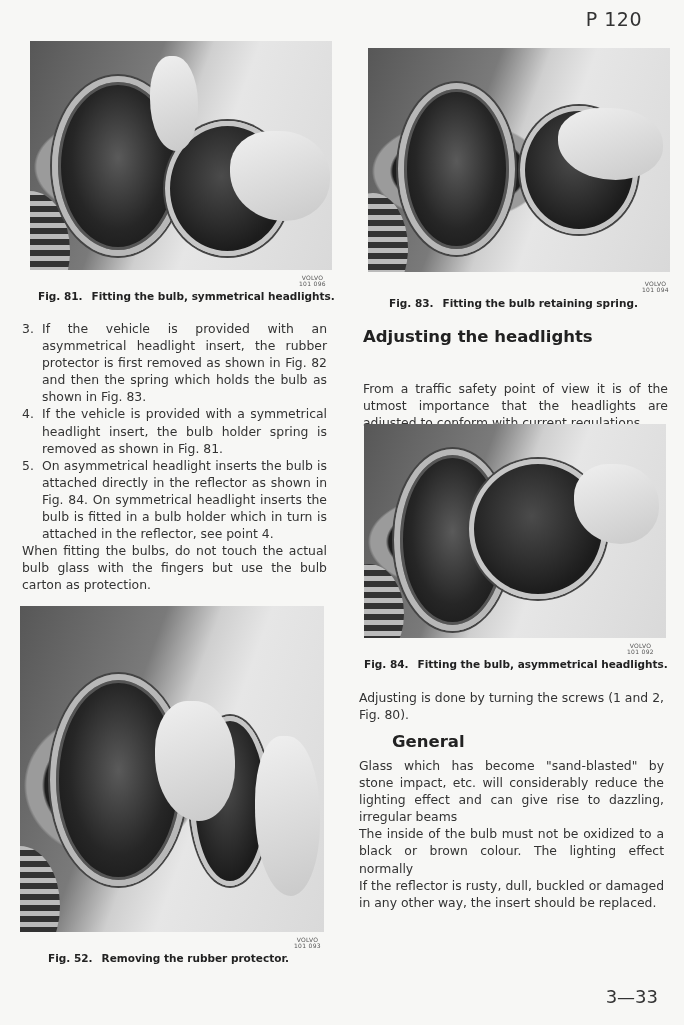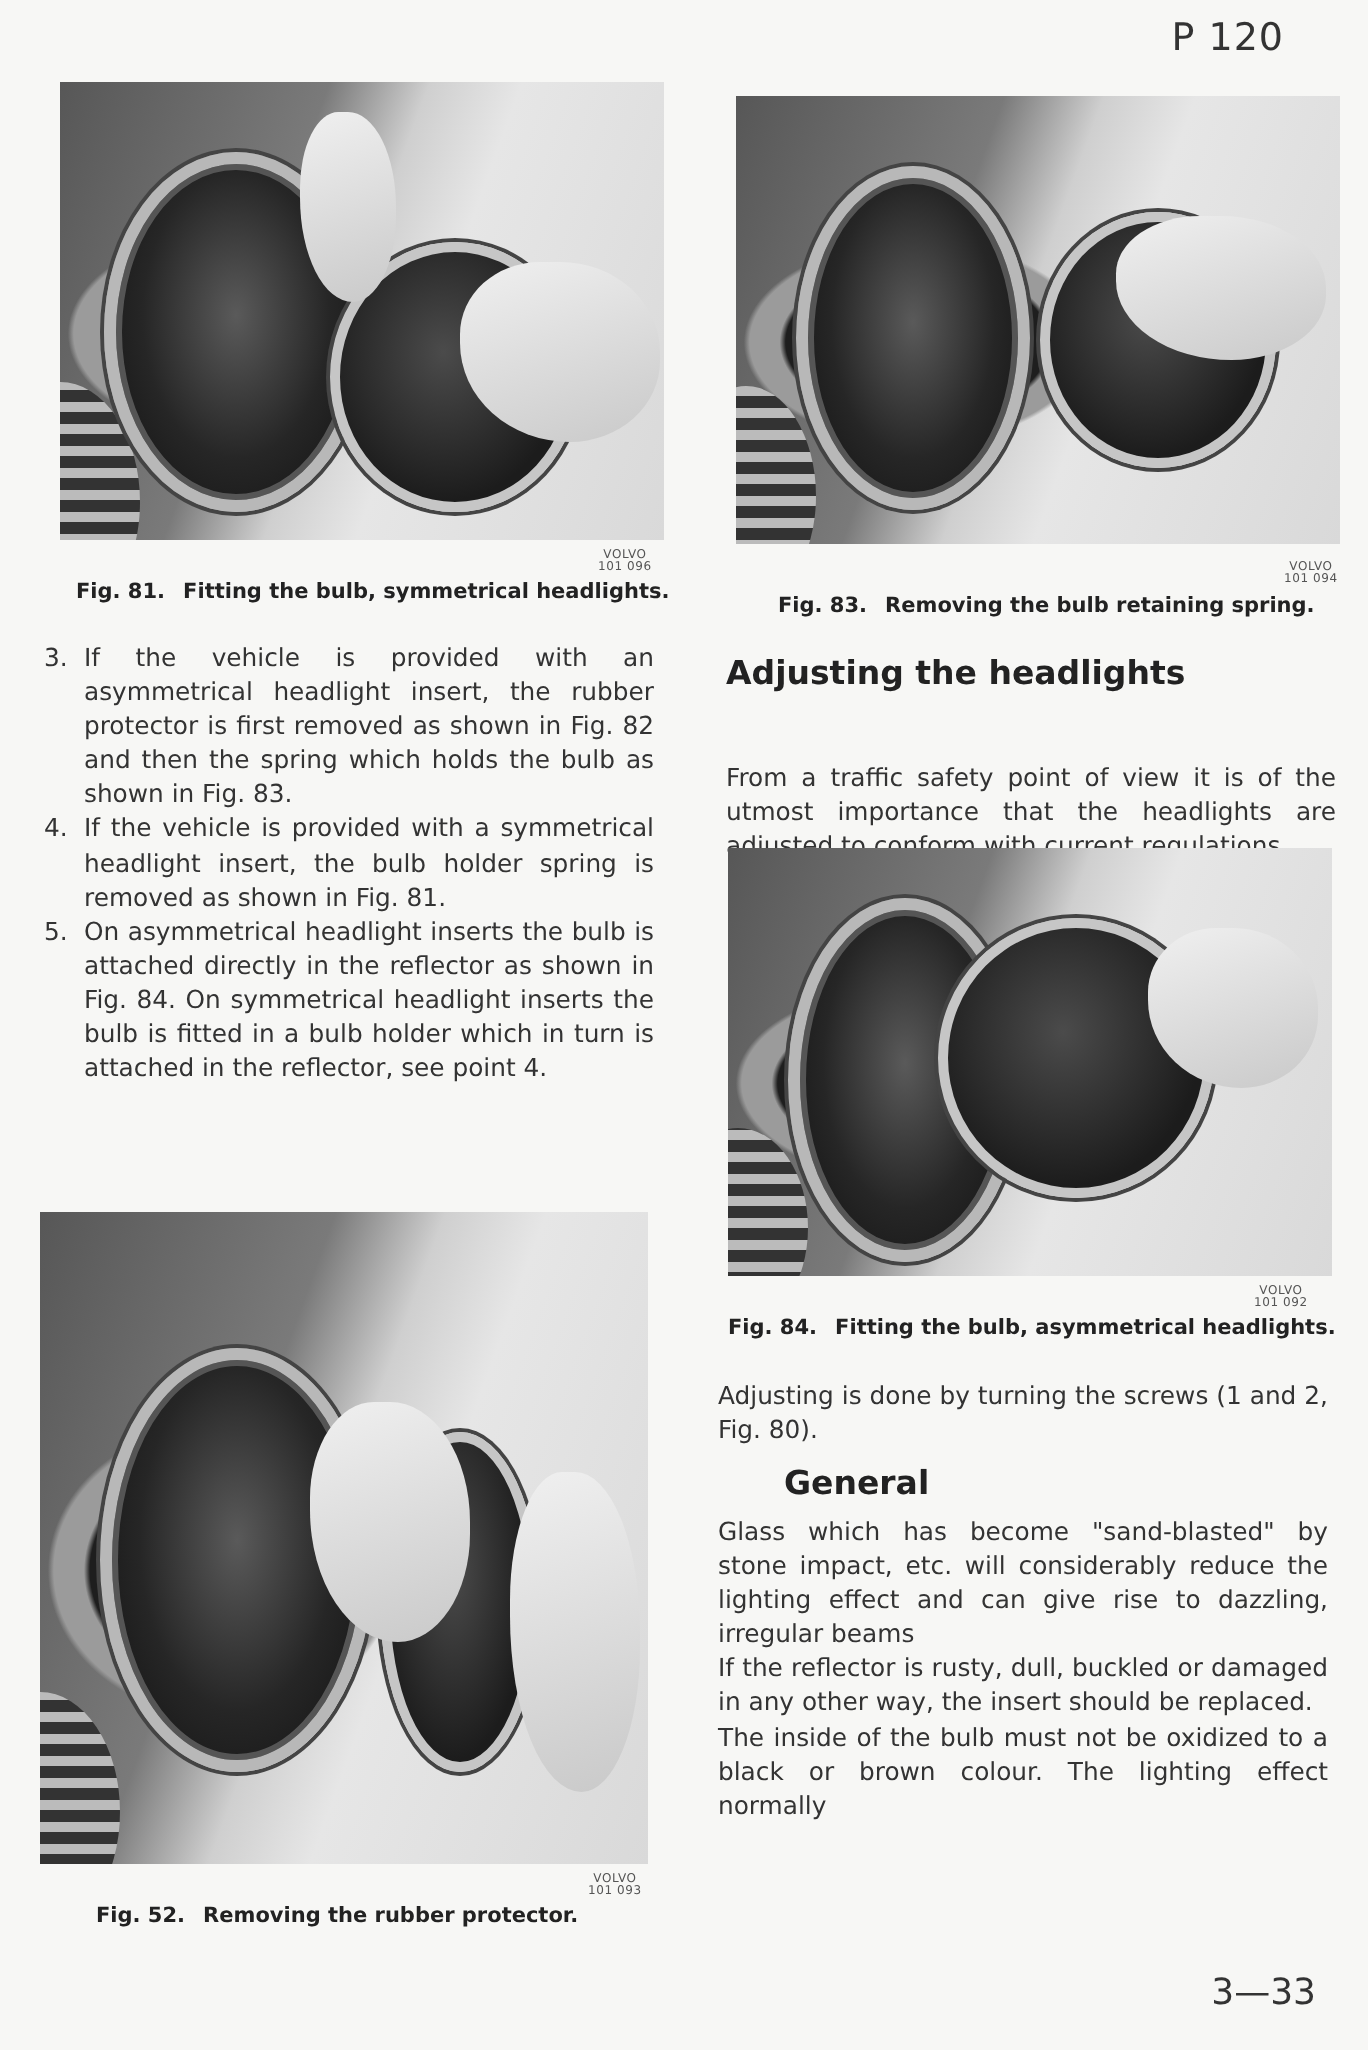"Removing the bulb retaining spring." span { text: Removing -> Fitting }
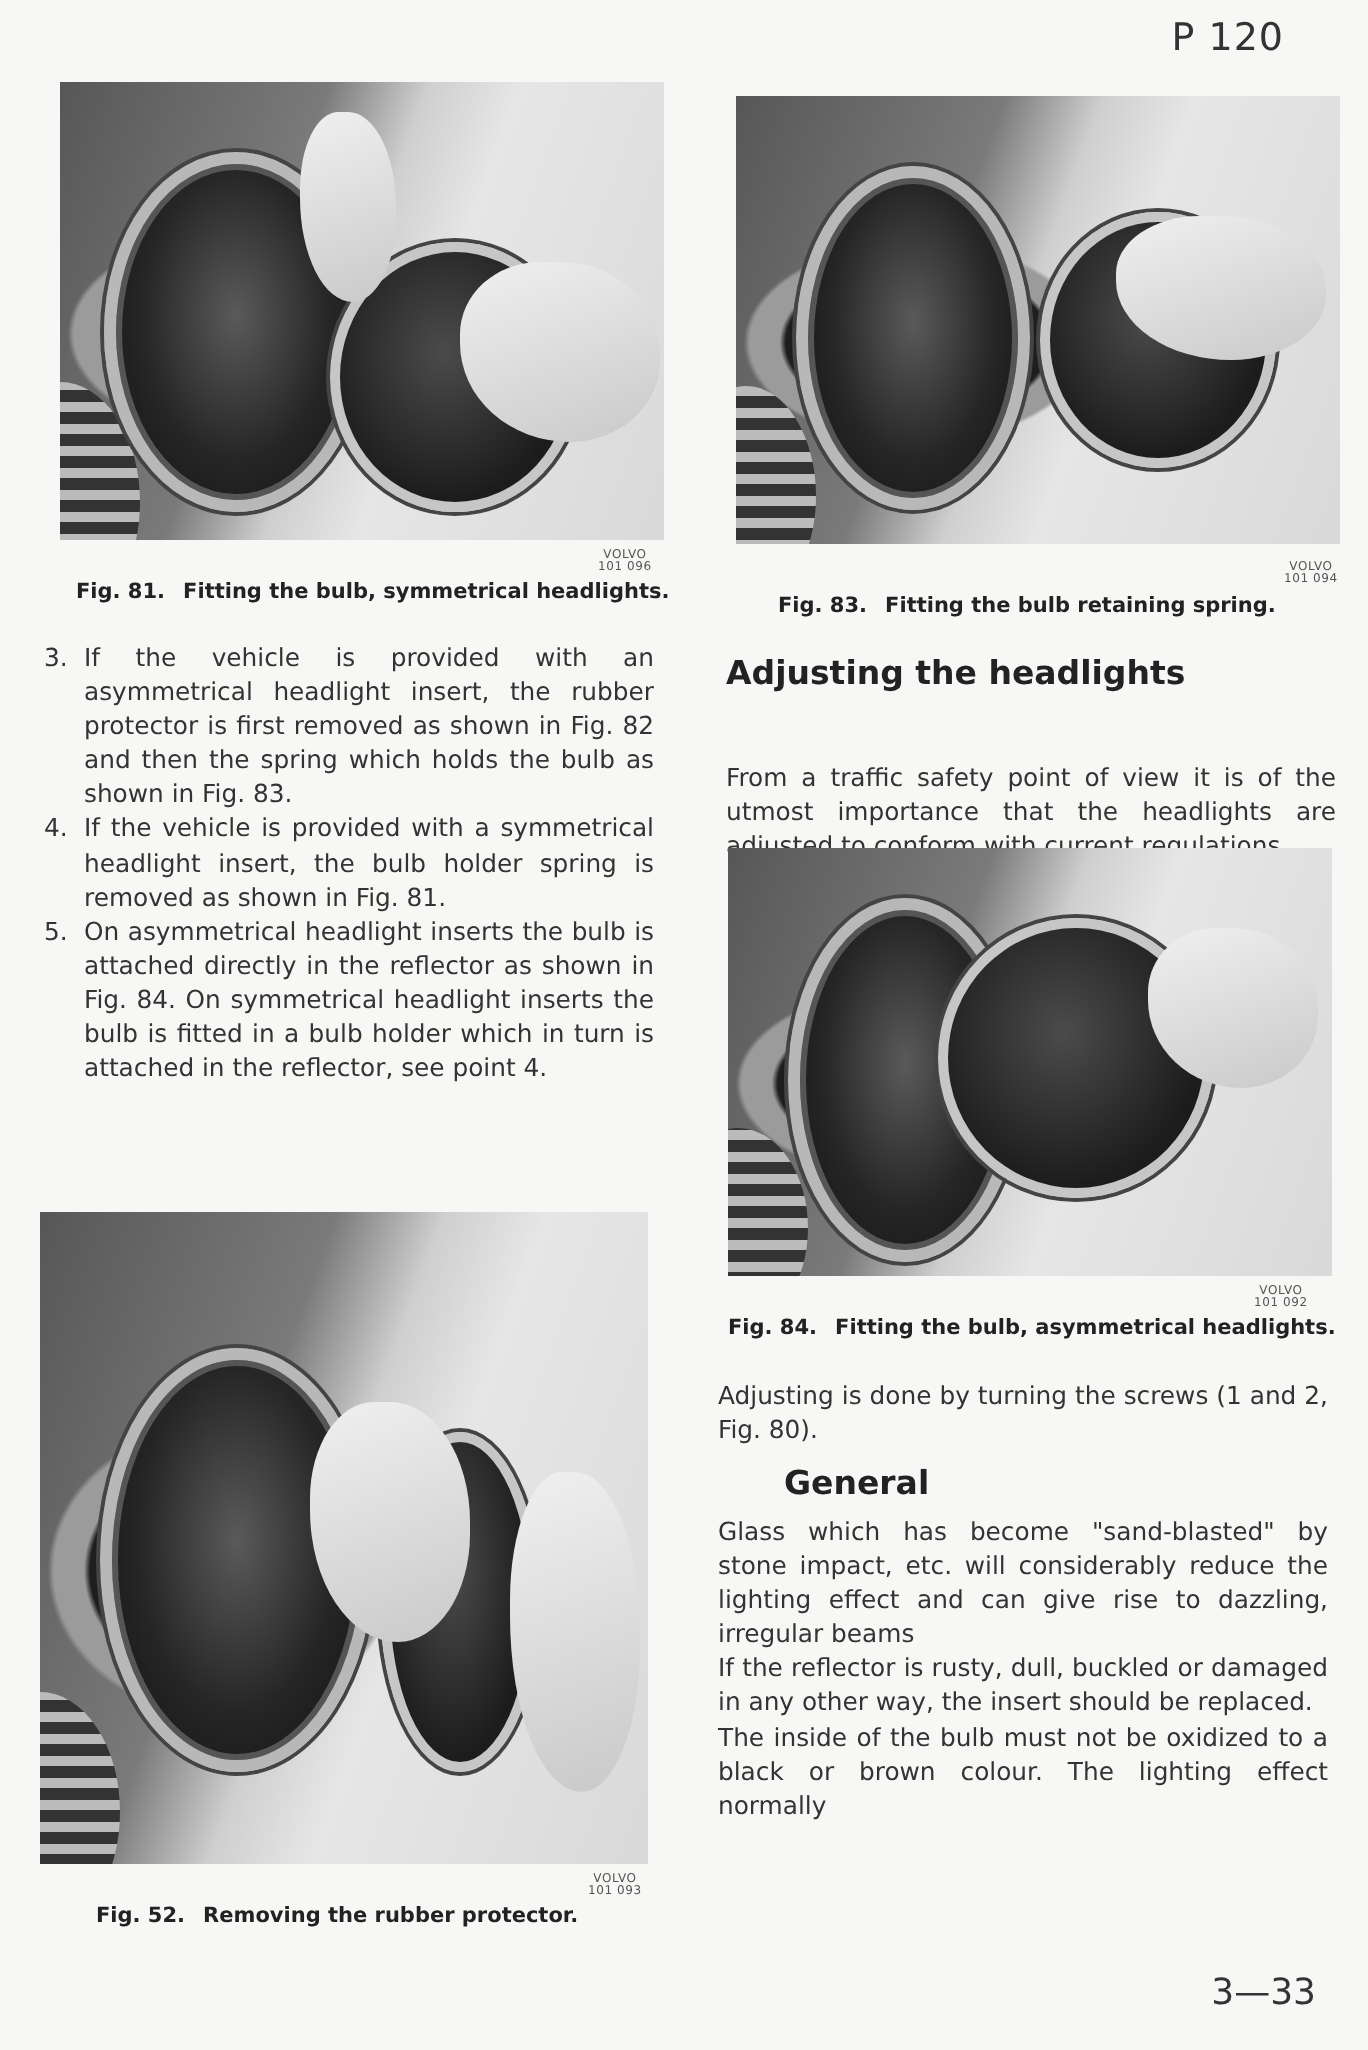"When fitting the bulbs, do" p { html: none -> <p>When fitting the bulbs, do not touch the actual bulb glass with the fingers but use the bulb carton as protection.</p> }
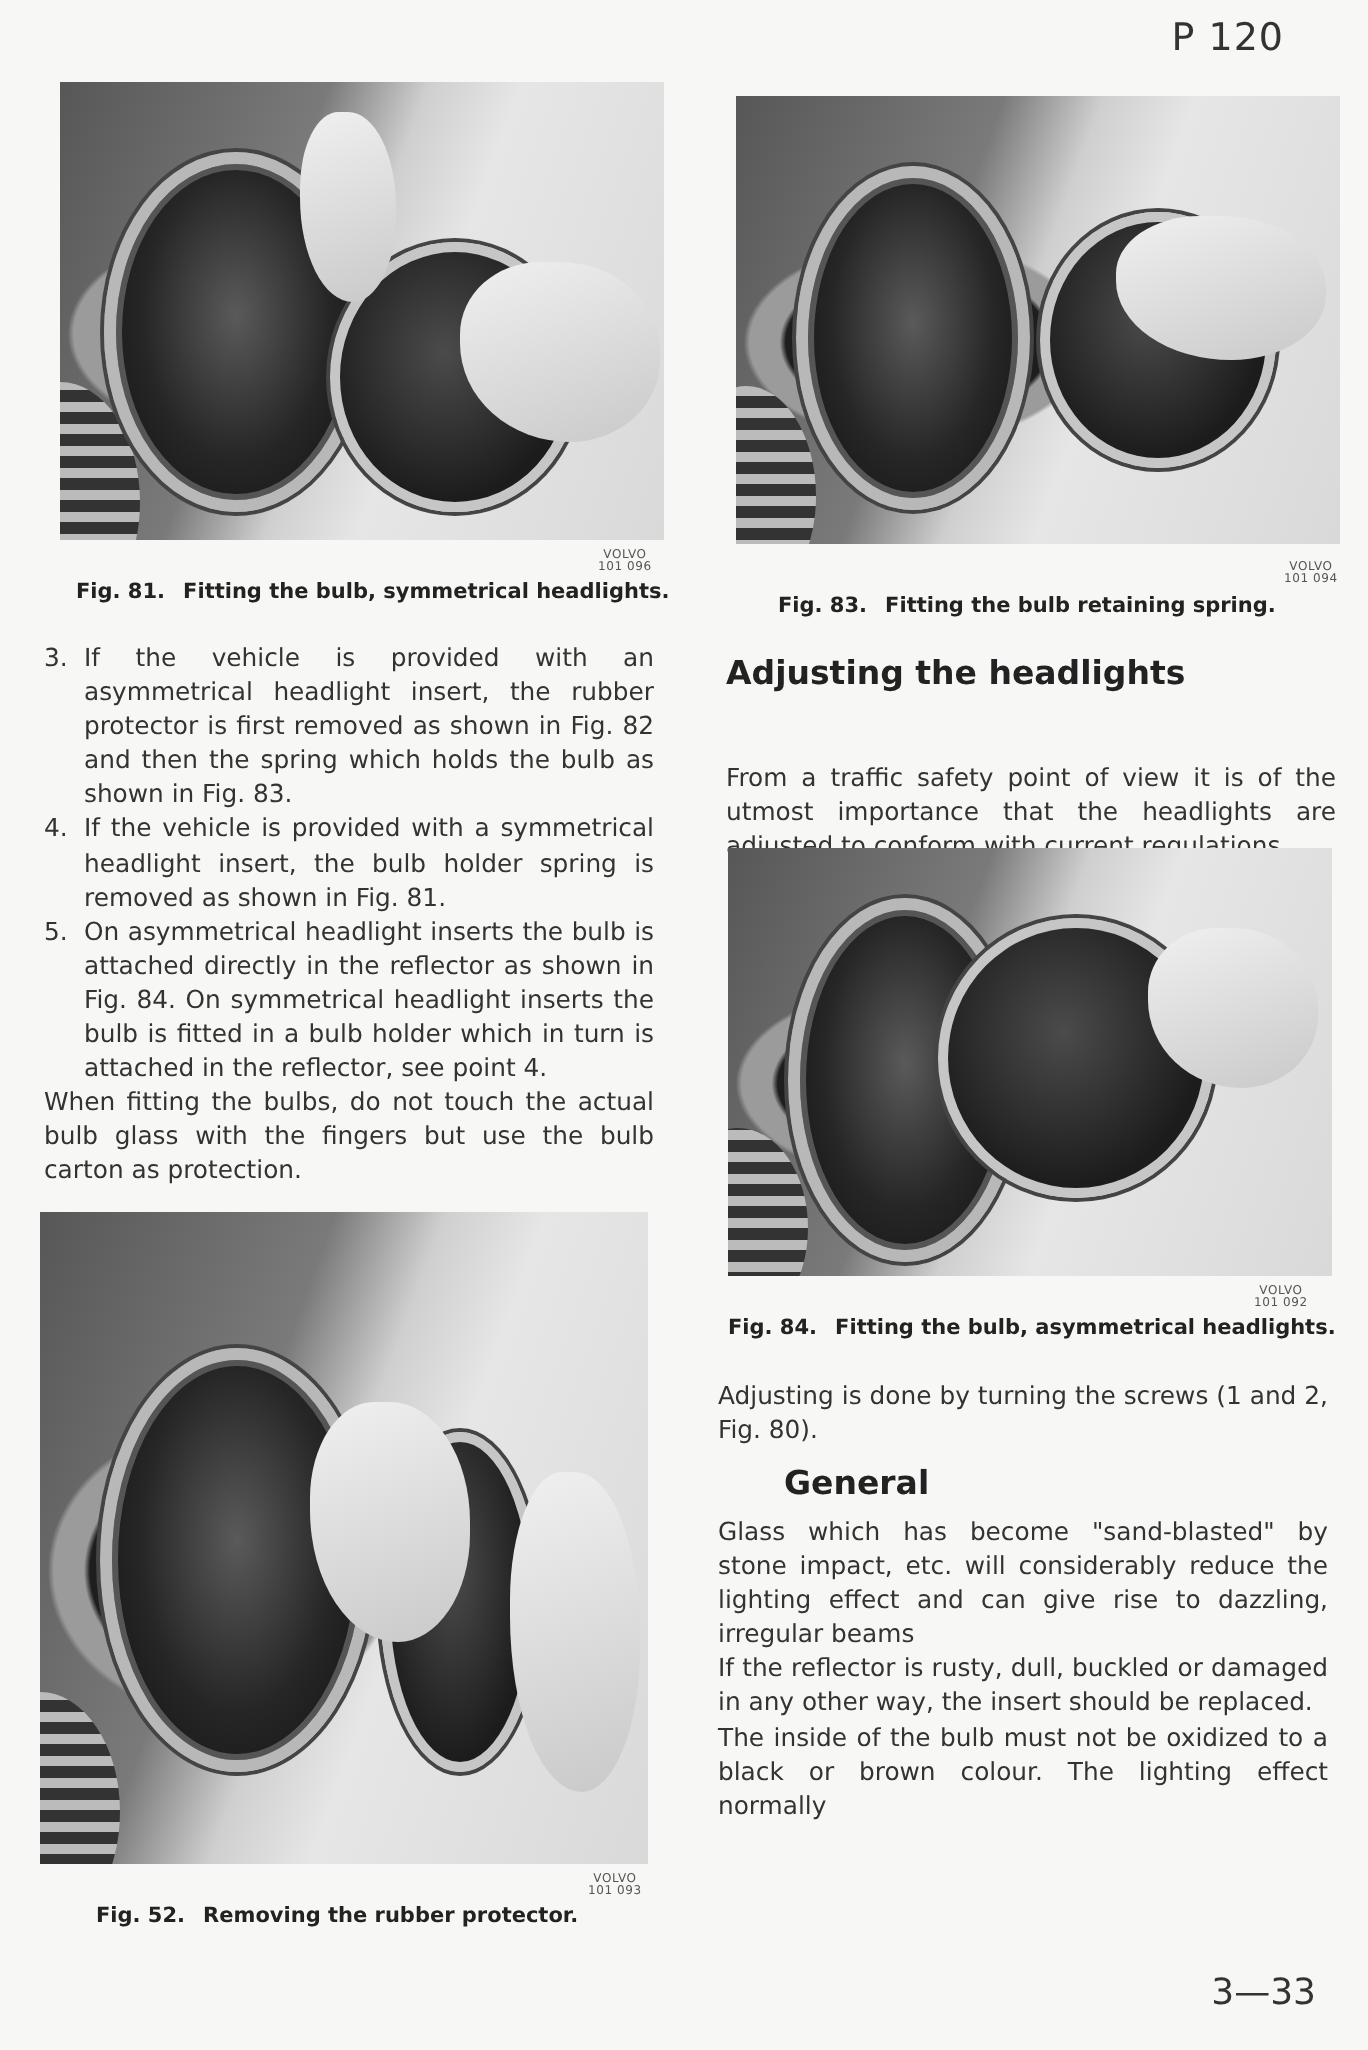"If the reflector is rusty," p { order: before "The inside of the bulb" -> after "The inside of the bulb" }
